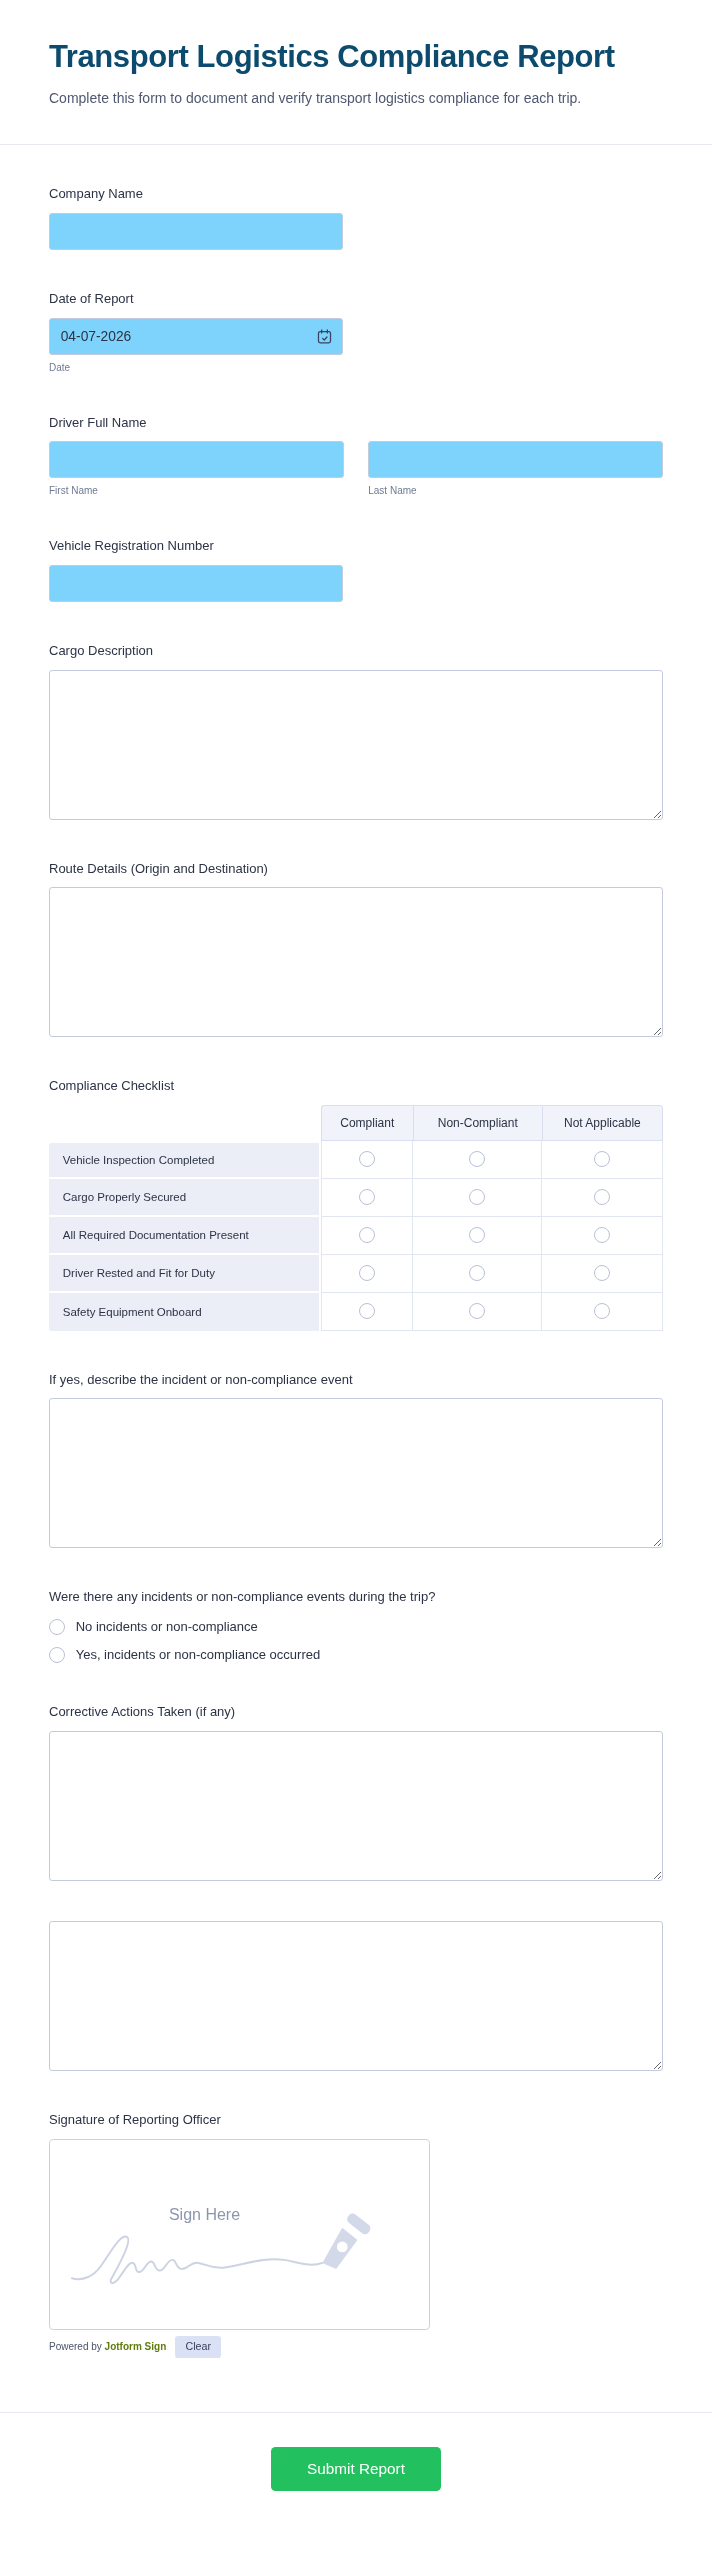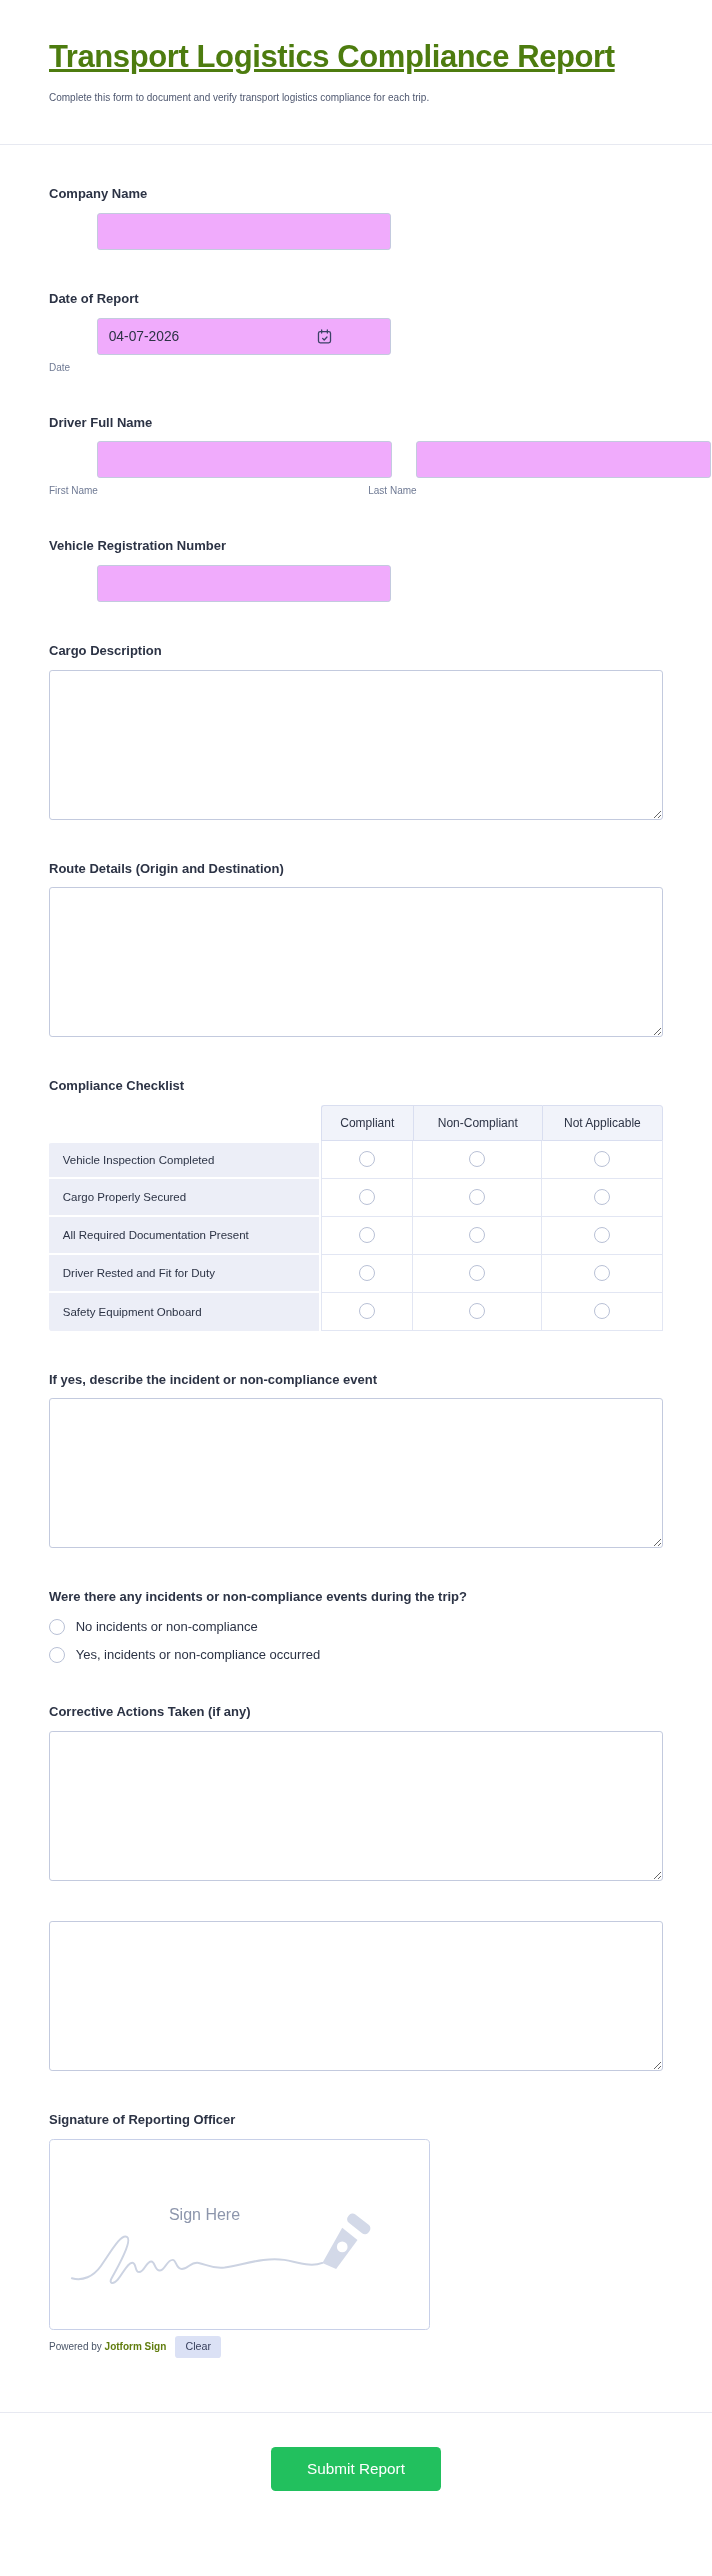"Transport Logistics Compliance Report" h1.title { color: #4d7c0f -> #0c4a6e; text-decoration: underline -> none }
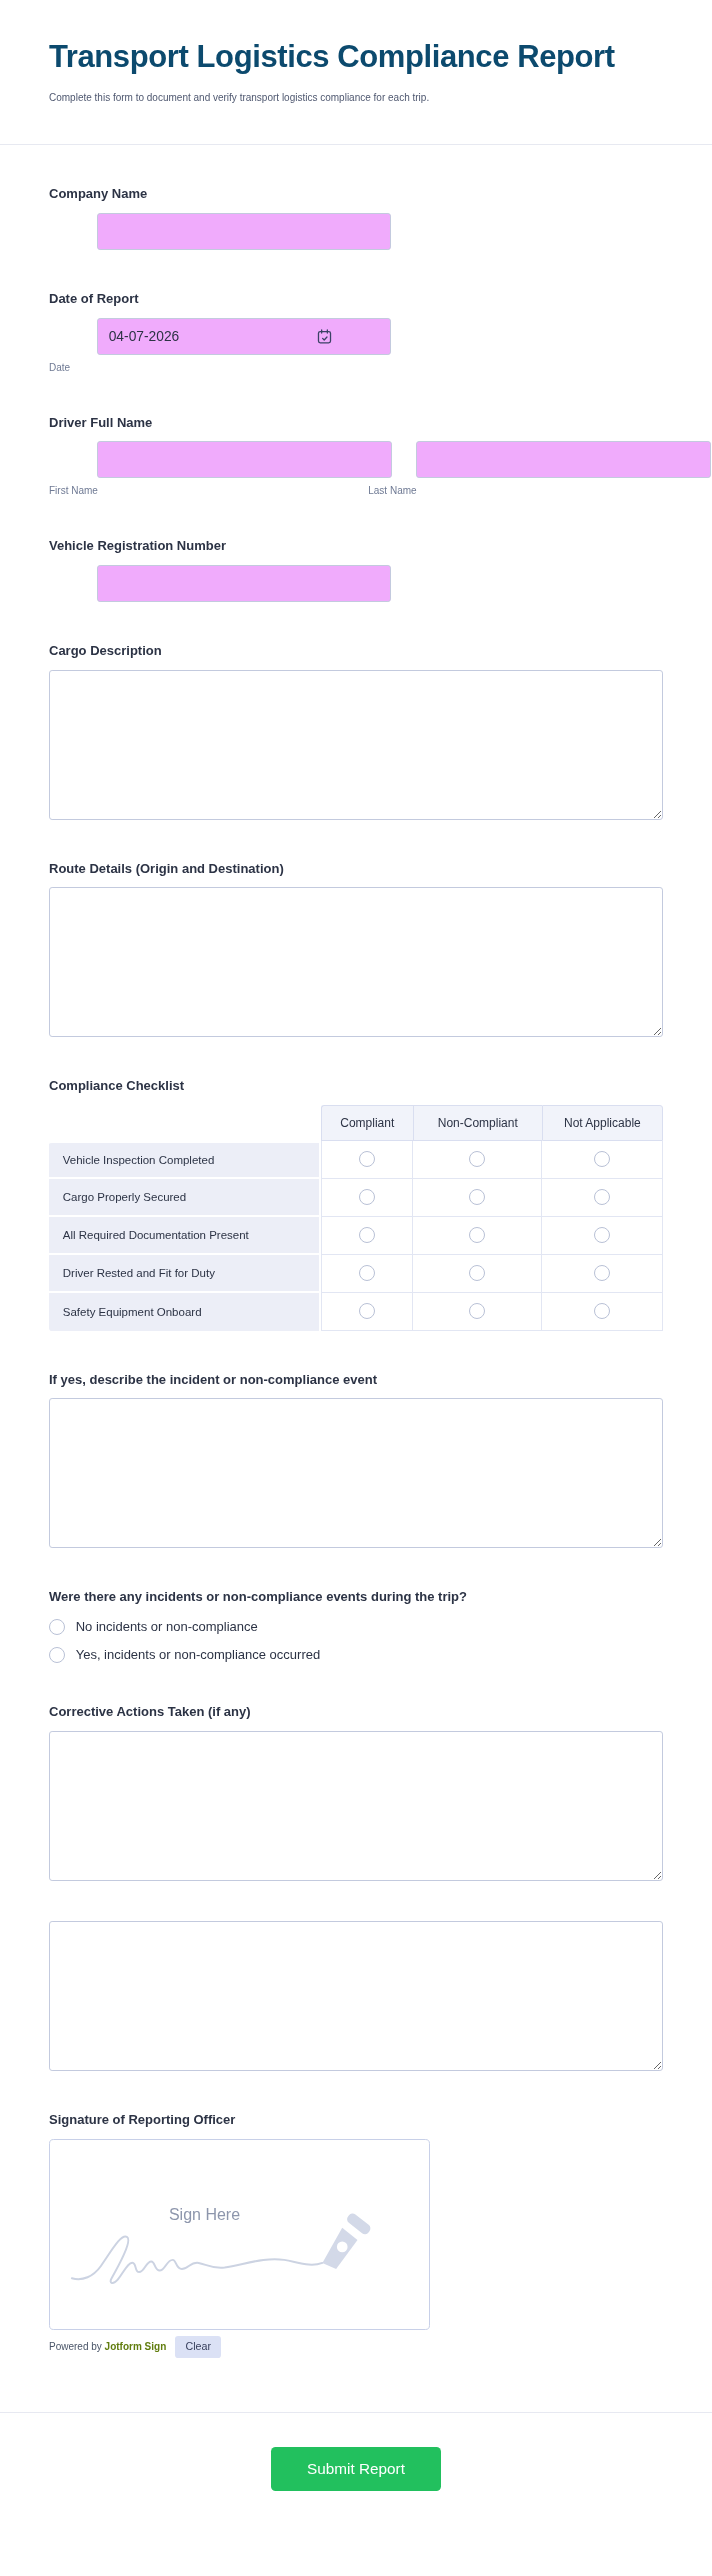"Complete this form to document" .subtitle { font-size: 10px -> 14px }
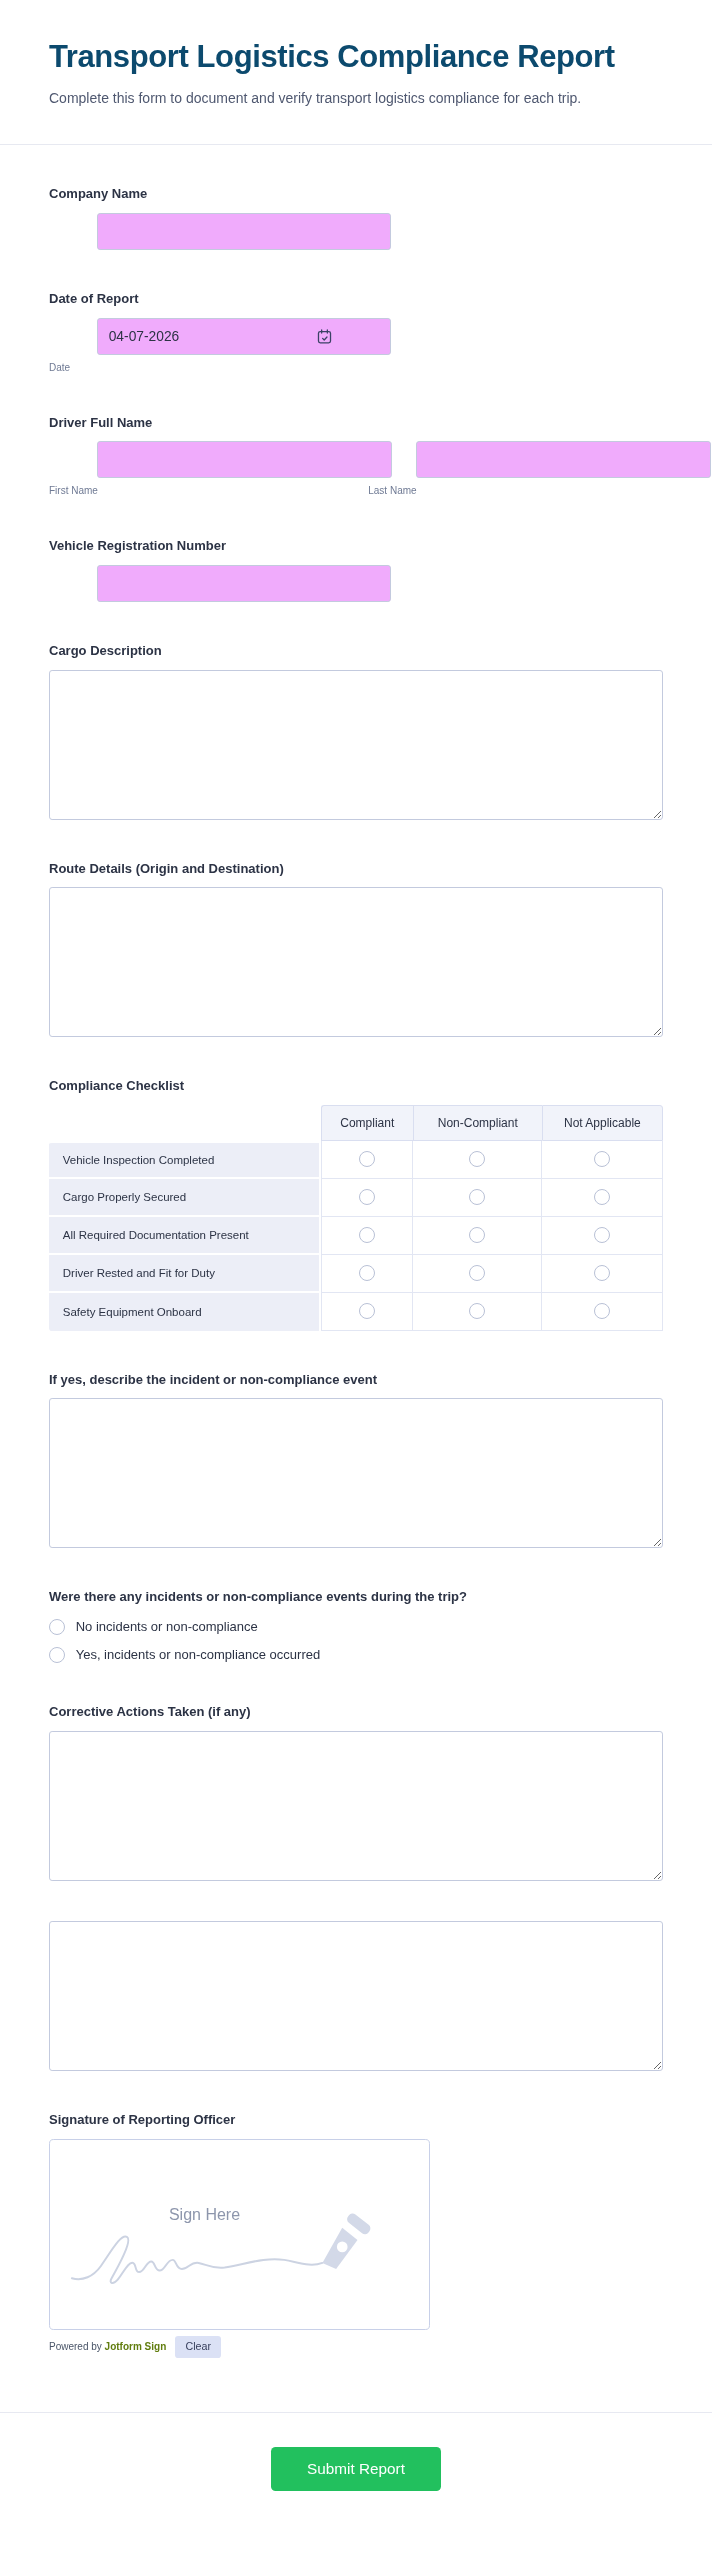"Company Name" .flabel { font-weight: 700 -> 400 }
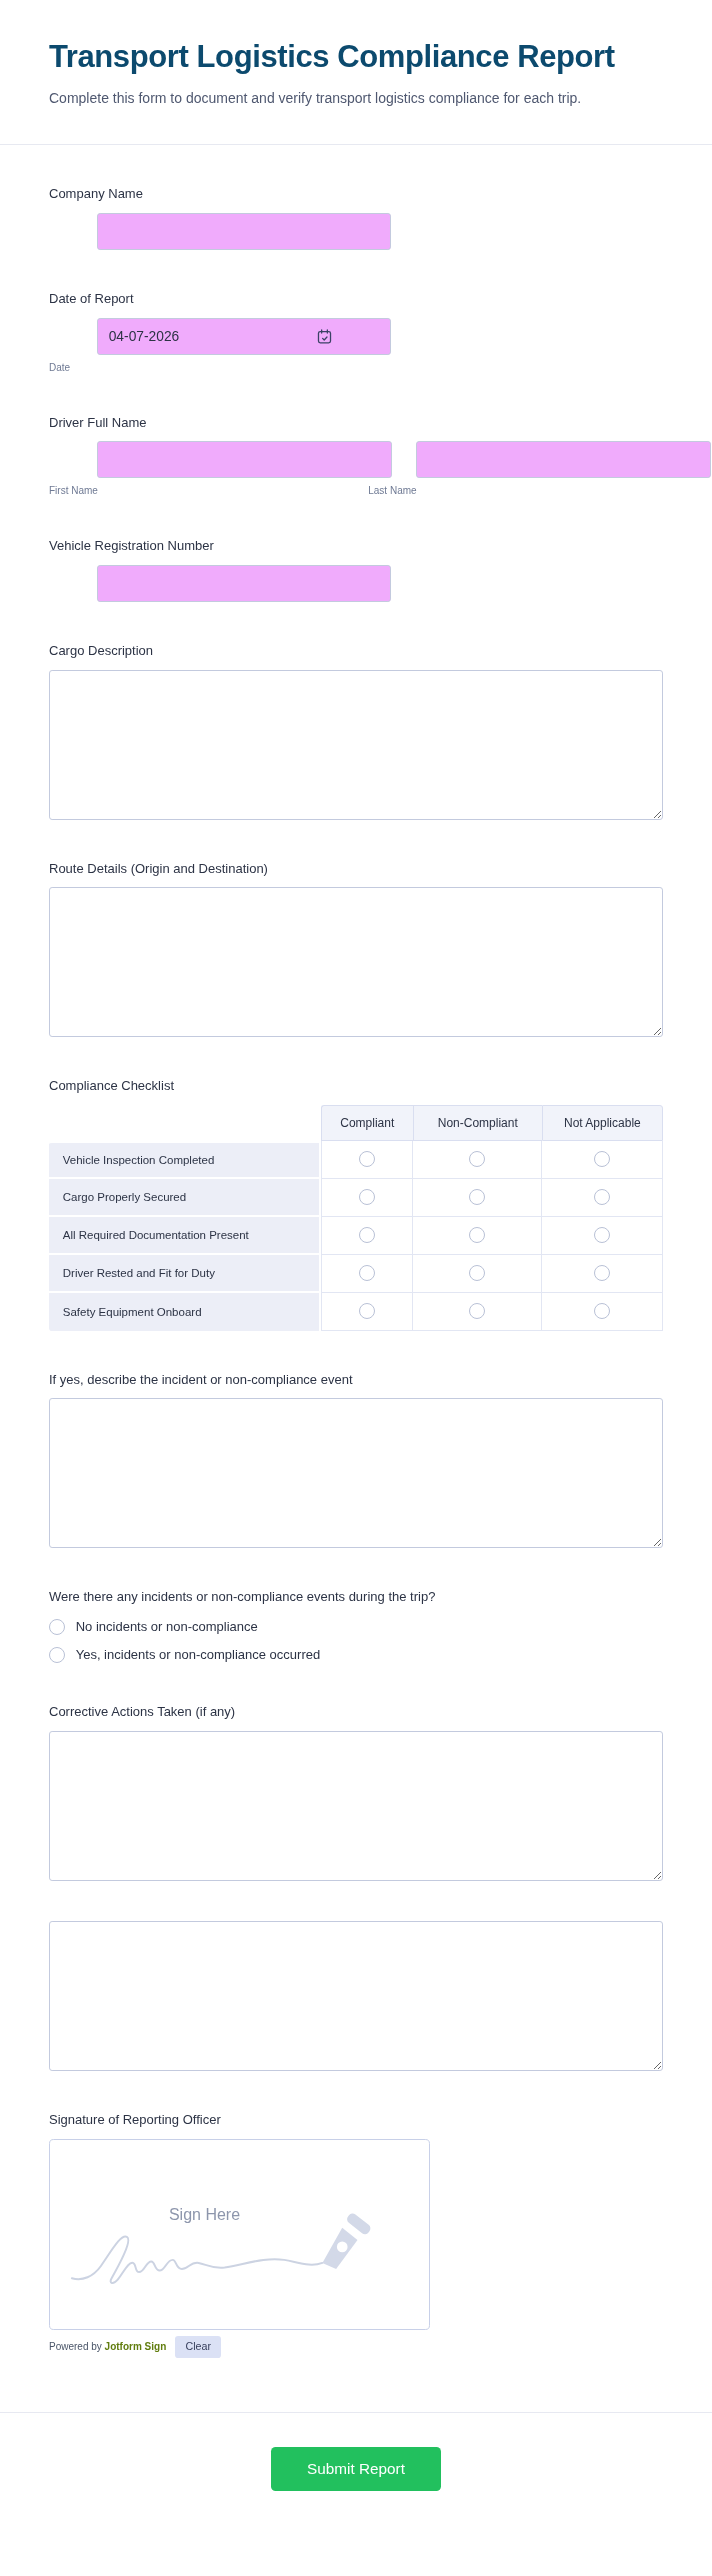"04-07-2026" .text-input { background: #f0abfc -> #7dd3fc; margin-left: 48px -> none }
